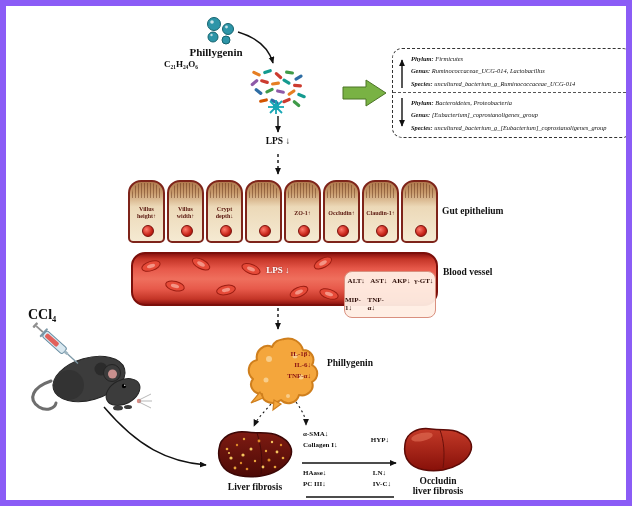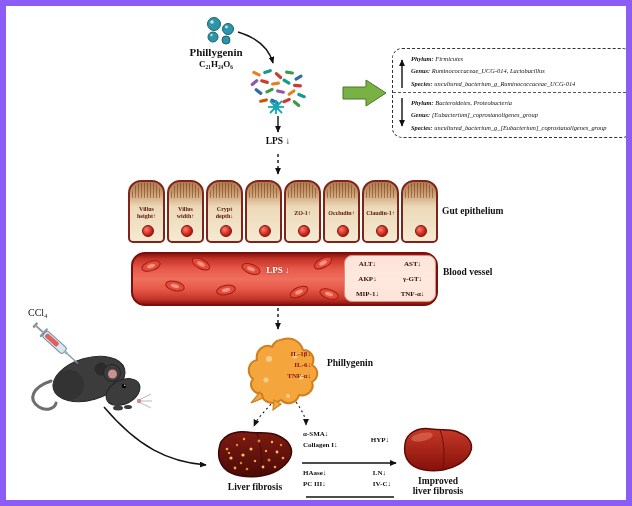"C₂₁H₂₄O₆" .formula { text-align: center -> none }
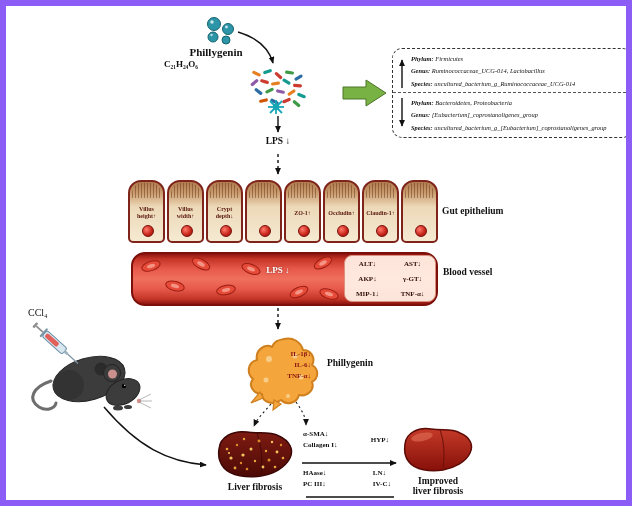"ALT↓" .vmarkers { grid-template-columns: 1fr 1fr -> 1fr 1fr 1fr 1fr; margin-top: none -> 16px }
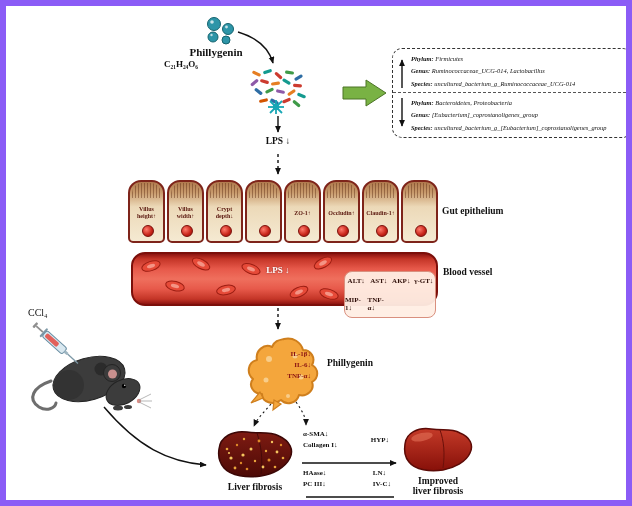"CCl₄" .ccl4 { font-size: 10px -> 14px; font-weight: normal -> bold }
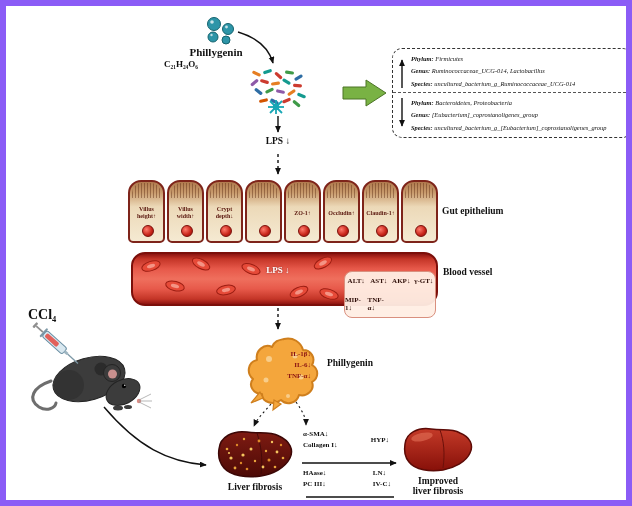"Improved" div { text: Improved -> Occludin }
